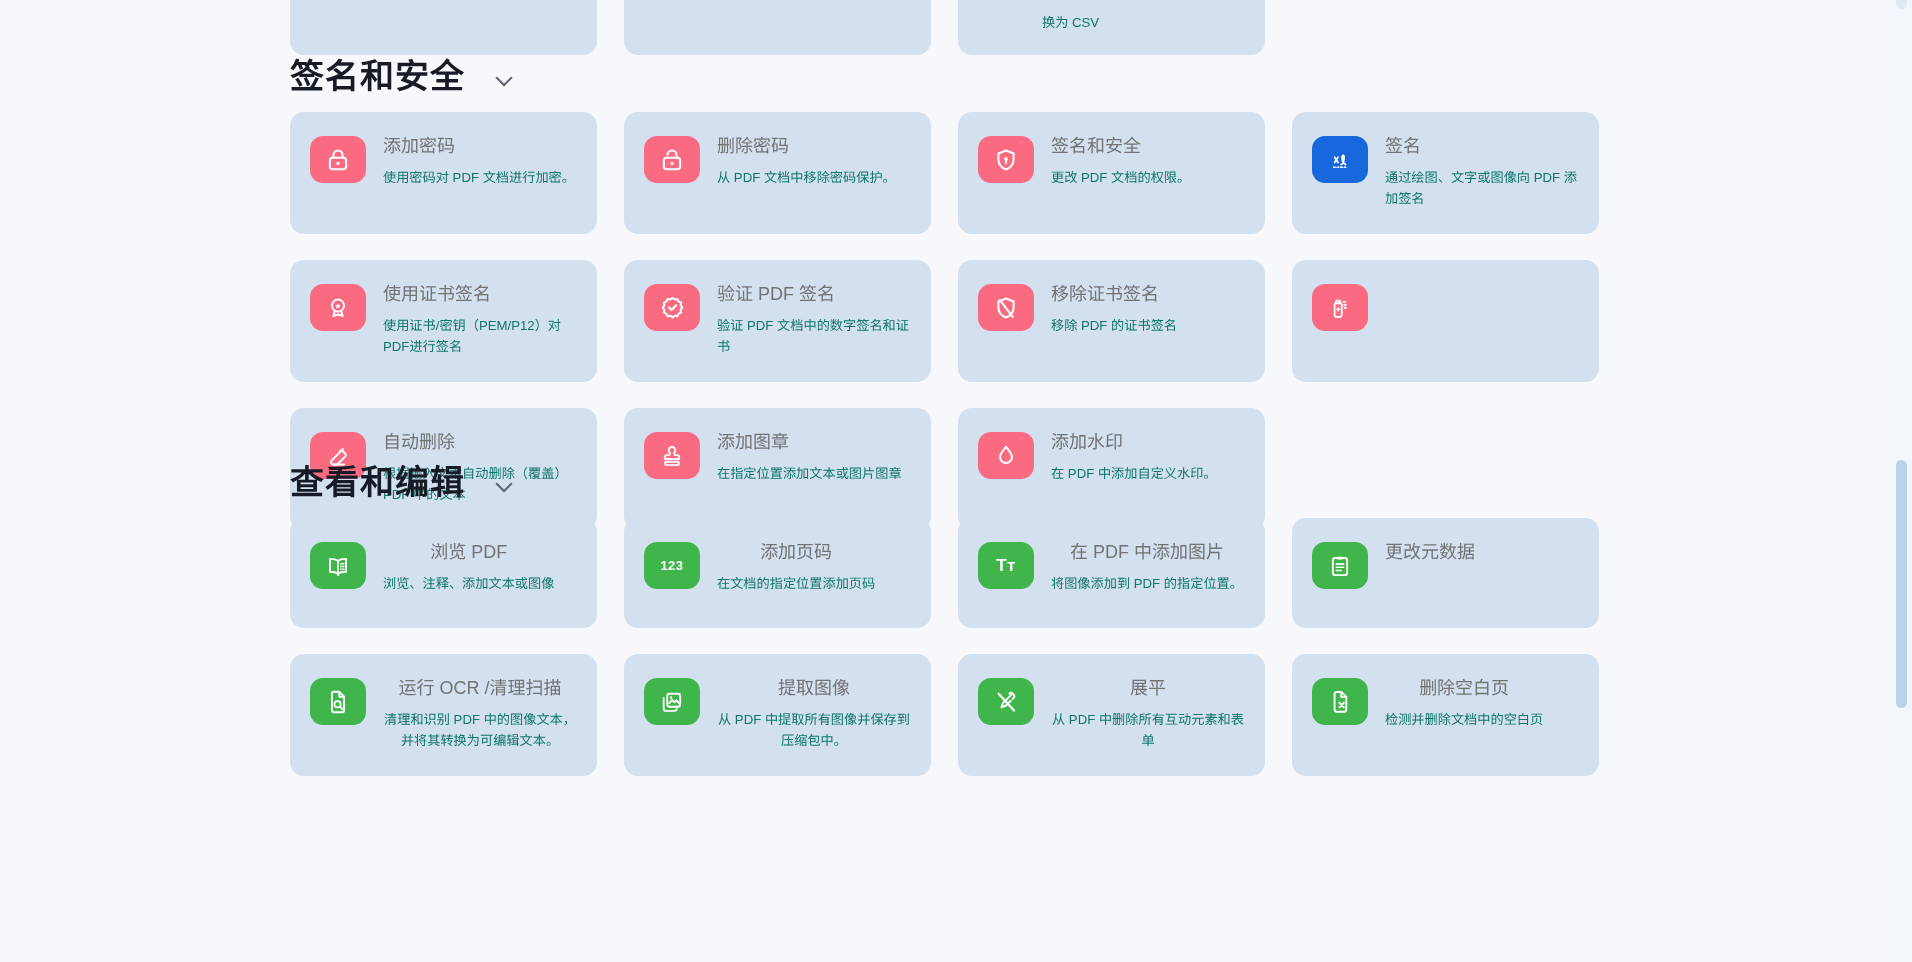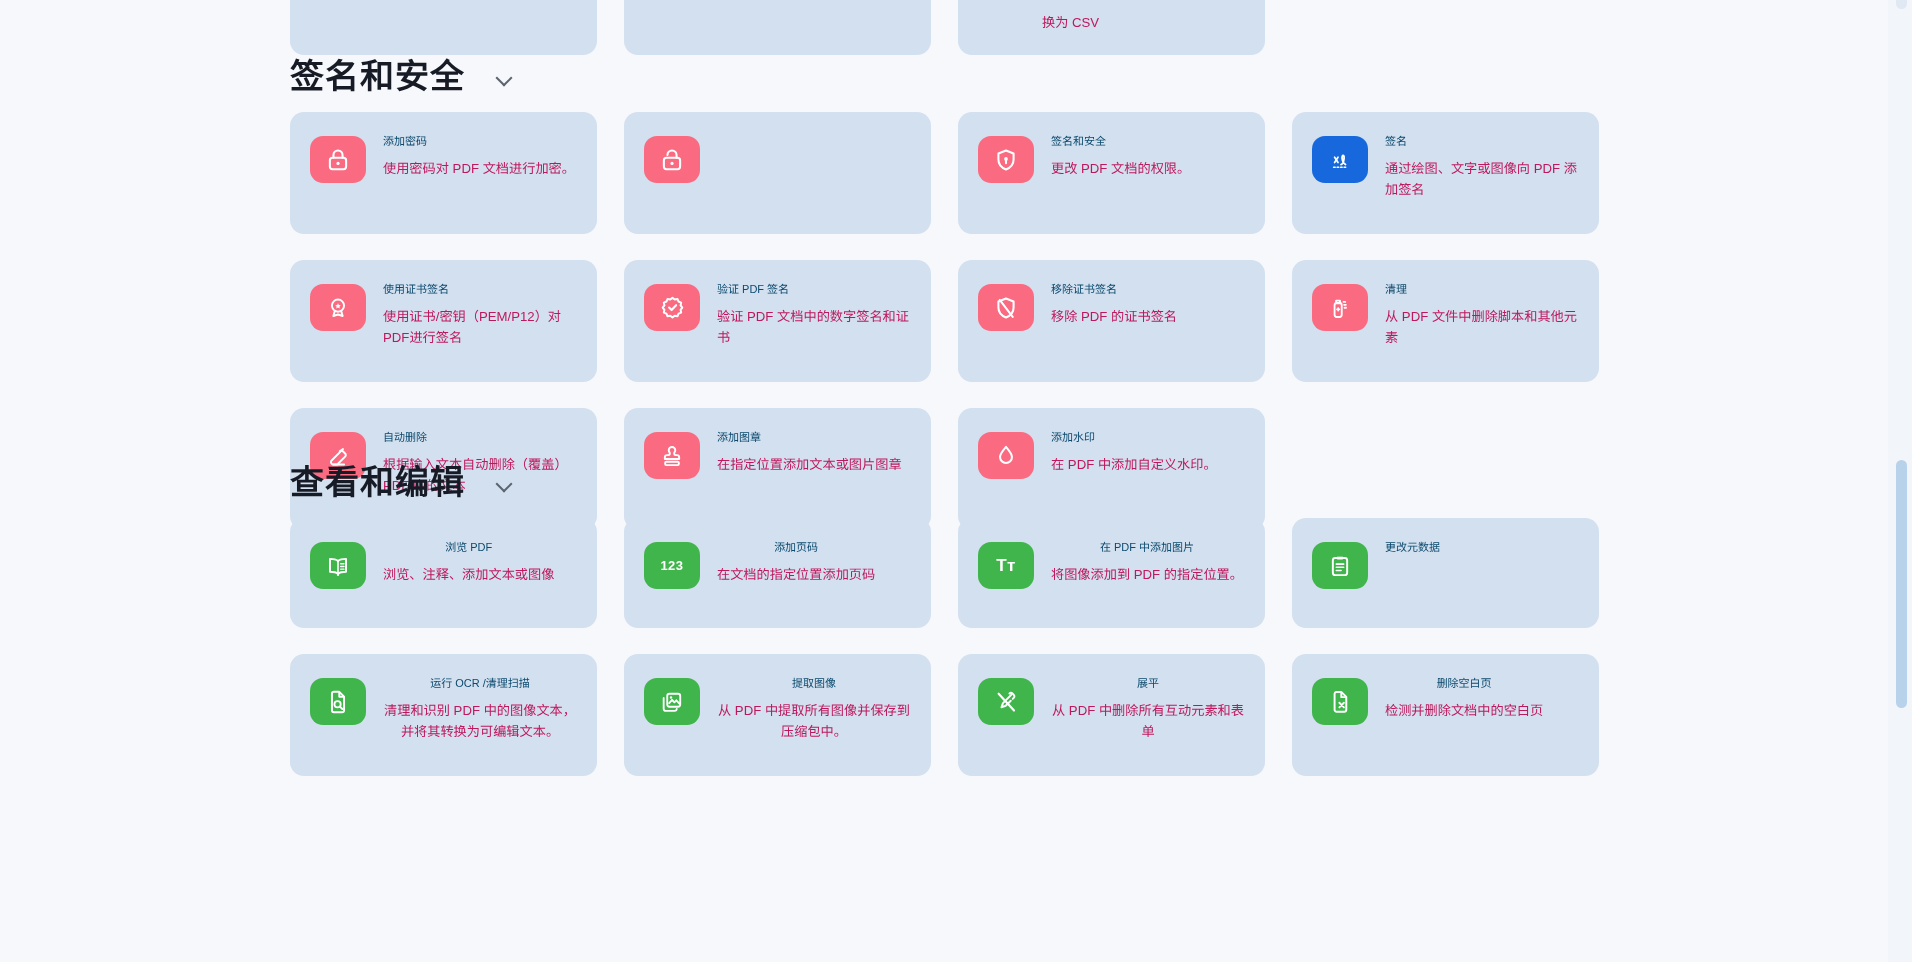"换为 CSV" .card-desc { color: #be185d -> #0f766e }
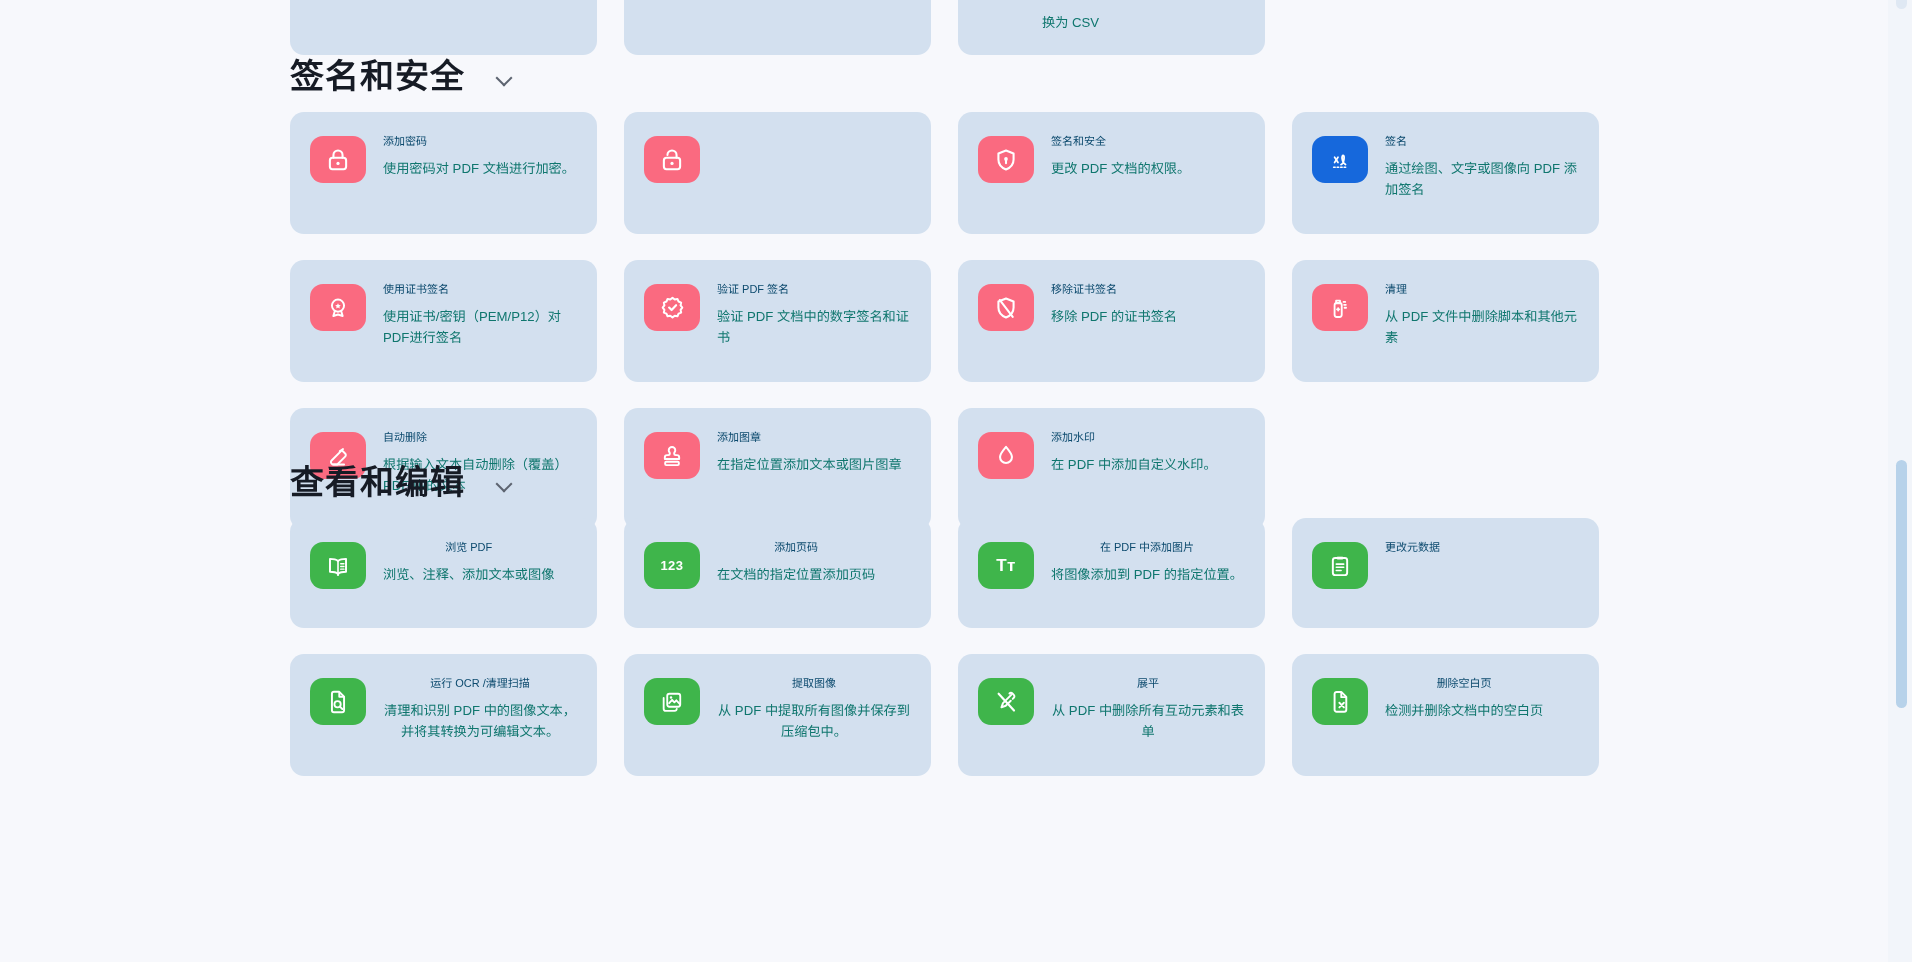"添加密码" .card-title { color: #0c4a6e -> #737373; font-size: 11px -> 18px }
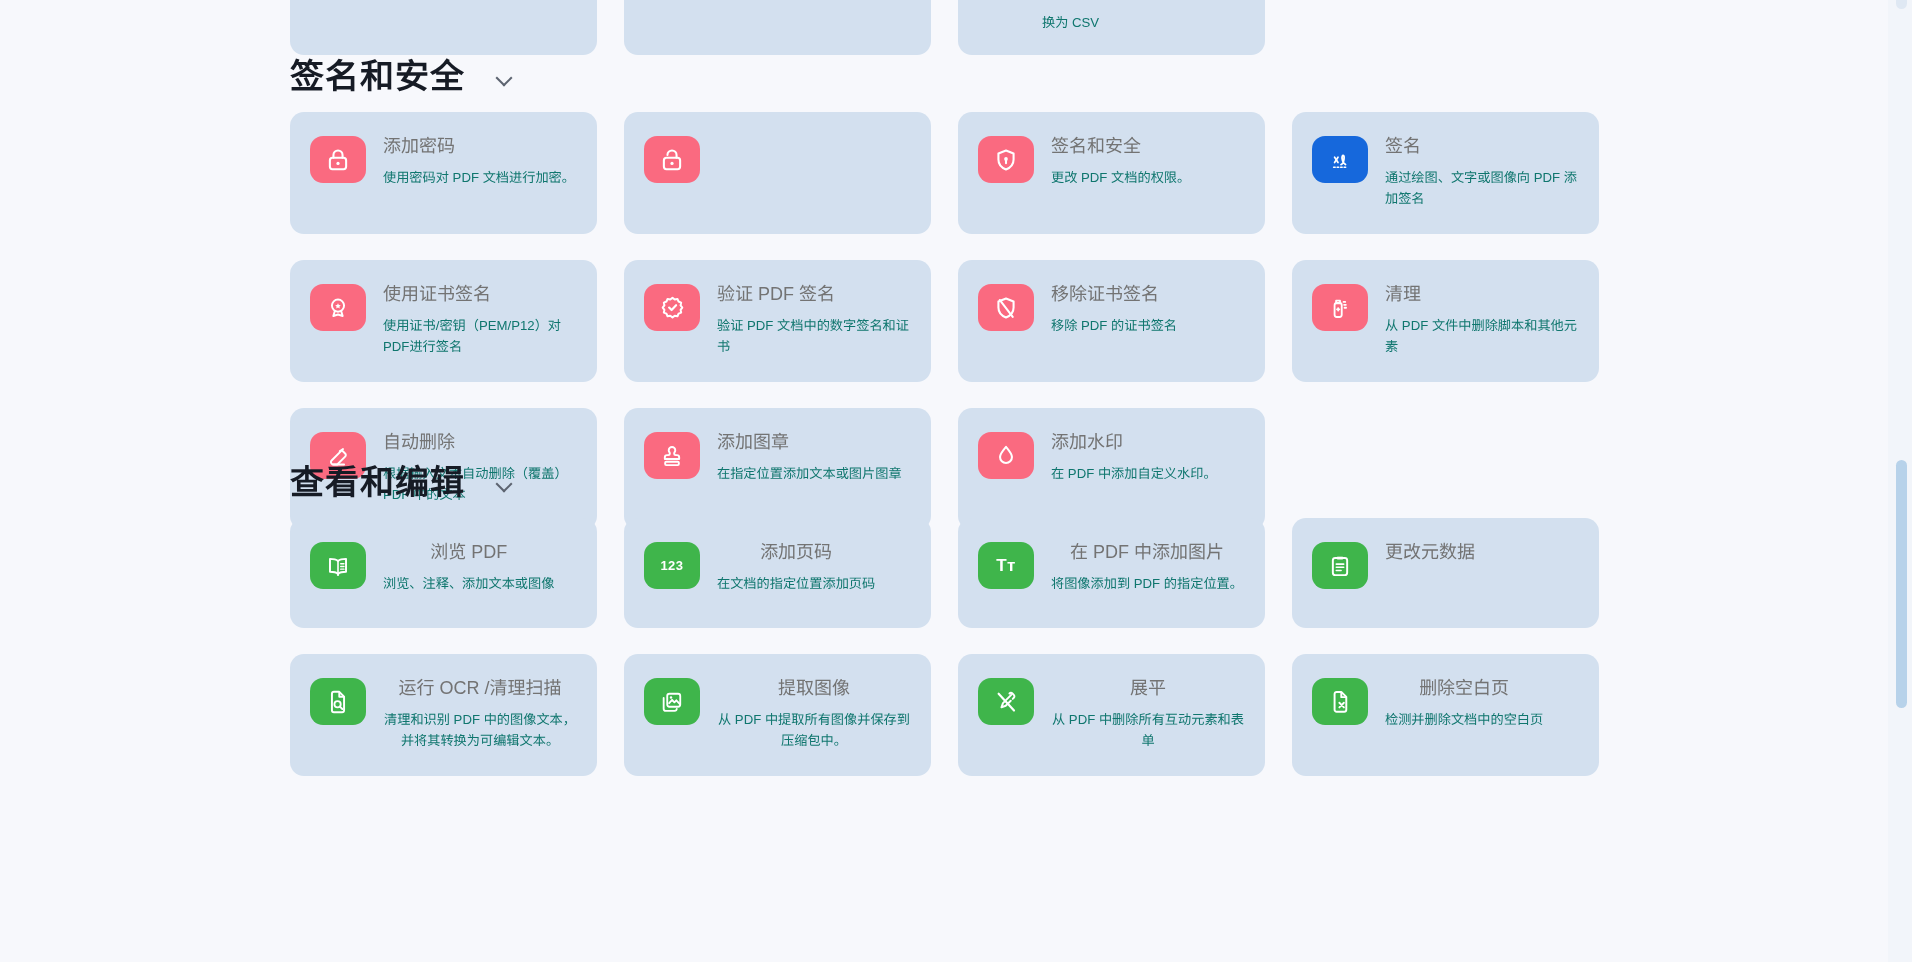"删除密码" div.card-body { html: none -> <div> <div>删除密码</div> <div>从 PDF 文档中移除密码保护。</div> </div> }
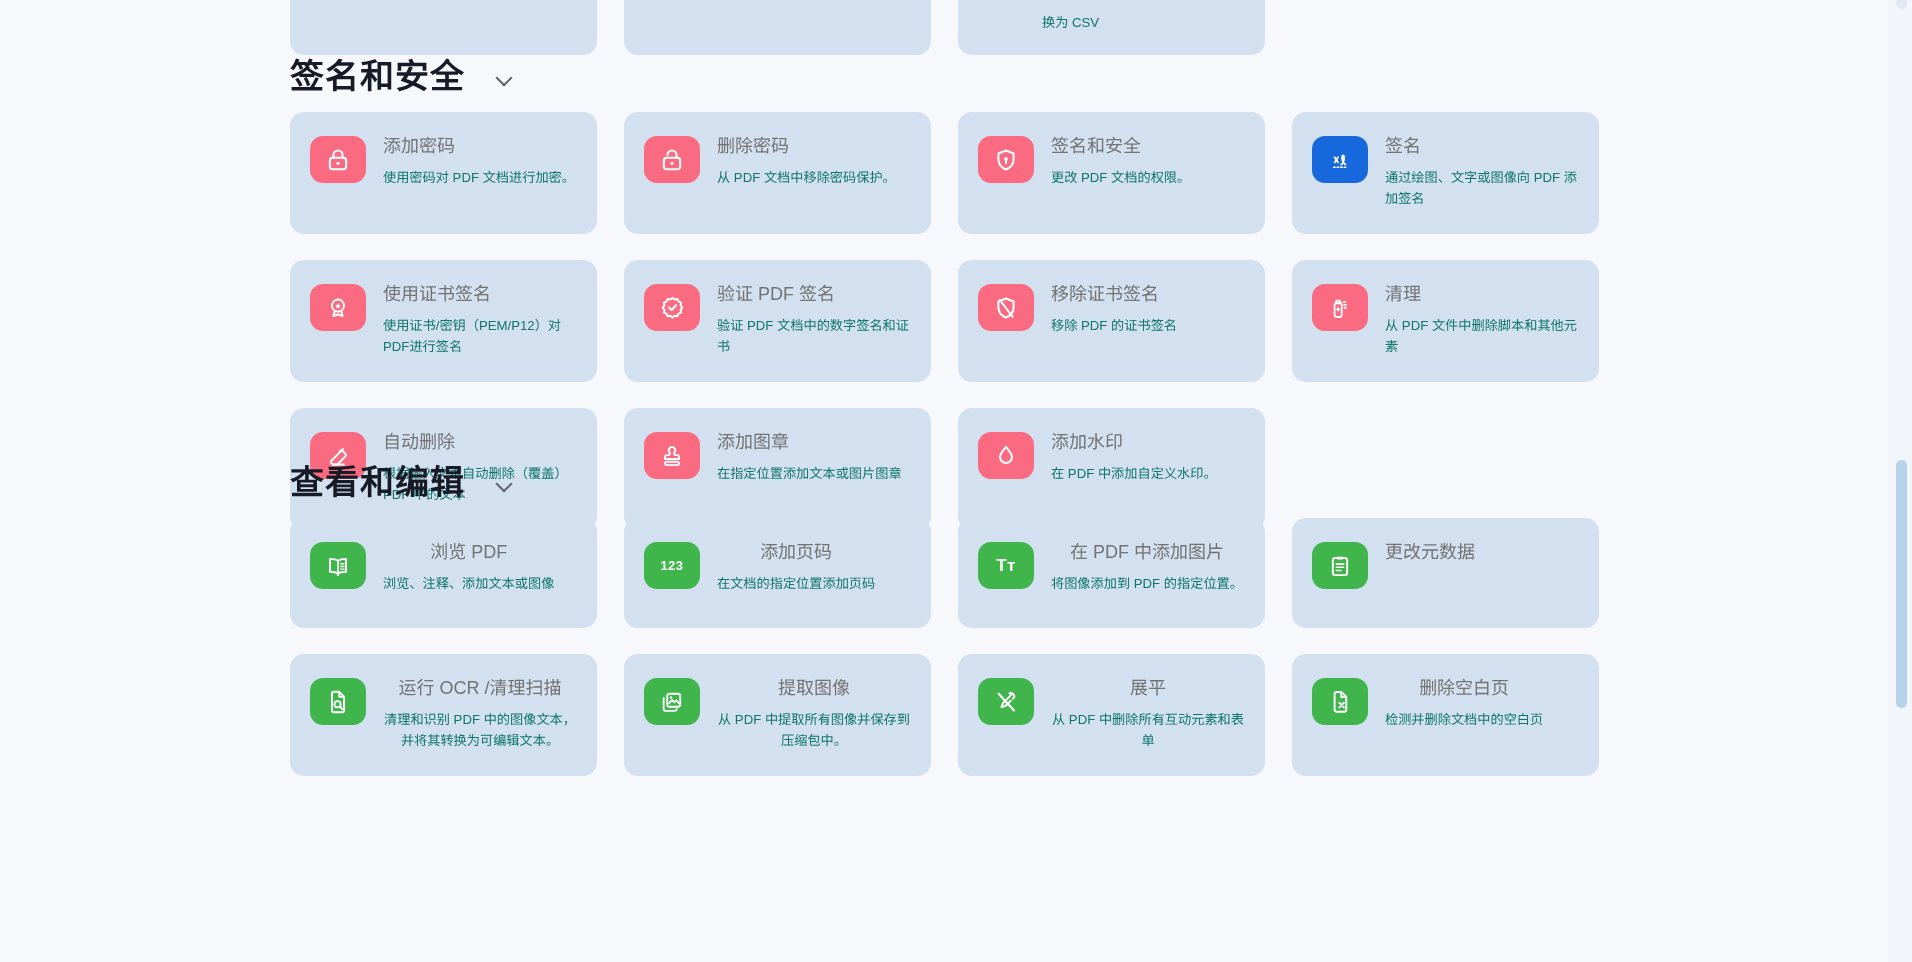"清理" div.card-body { html: <div> <div>清理</div> <div>从 PDF 文件中删除脚本和其他元素</div> </div> -> none }
